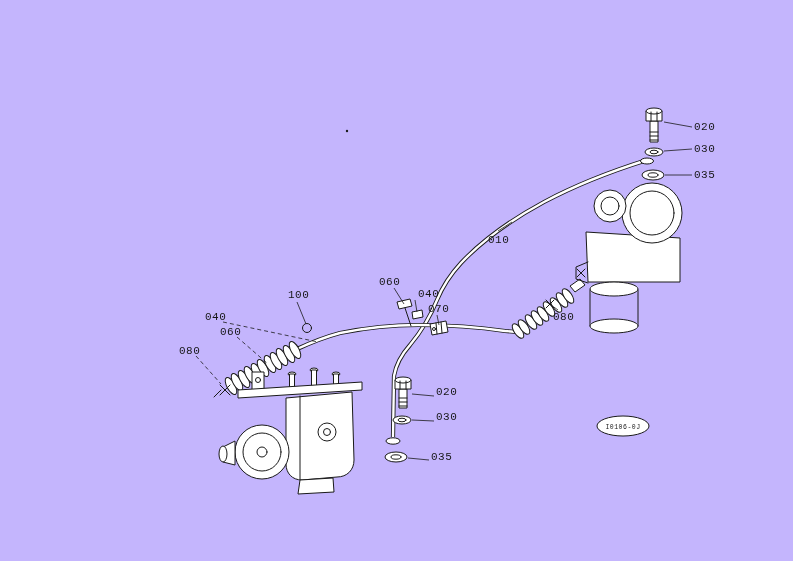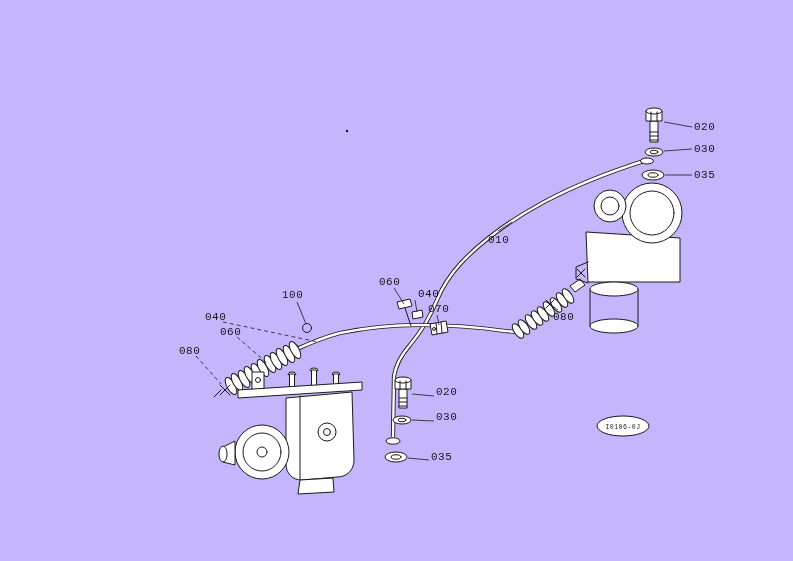"100" span.callout { left: 282px -> 288px }
